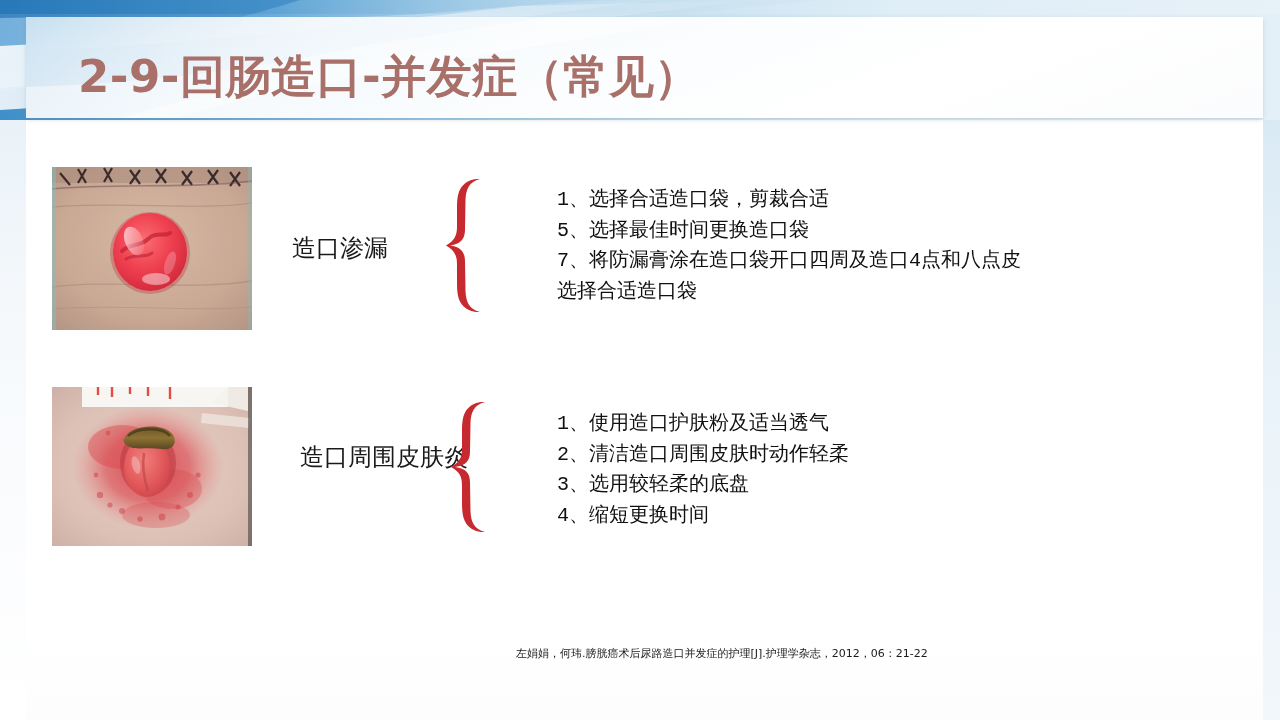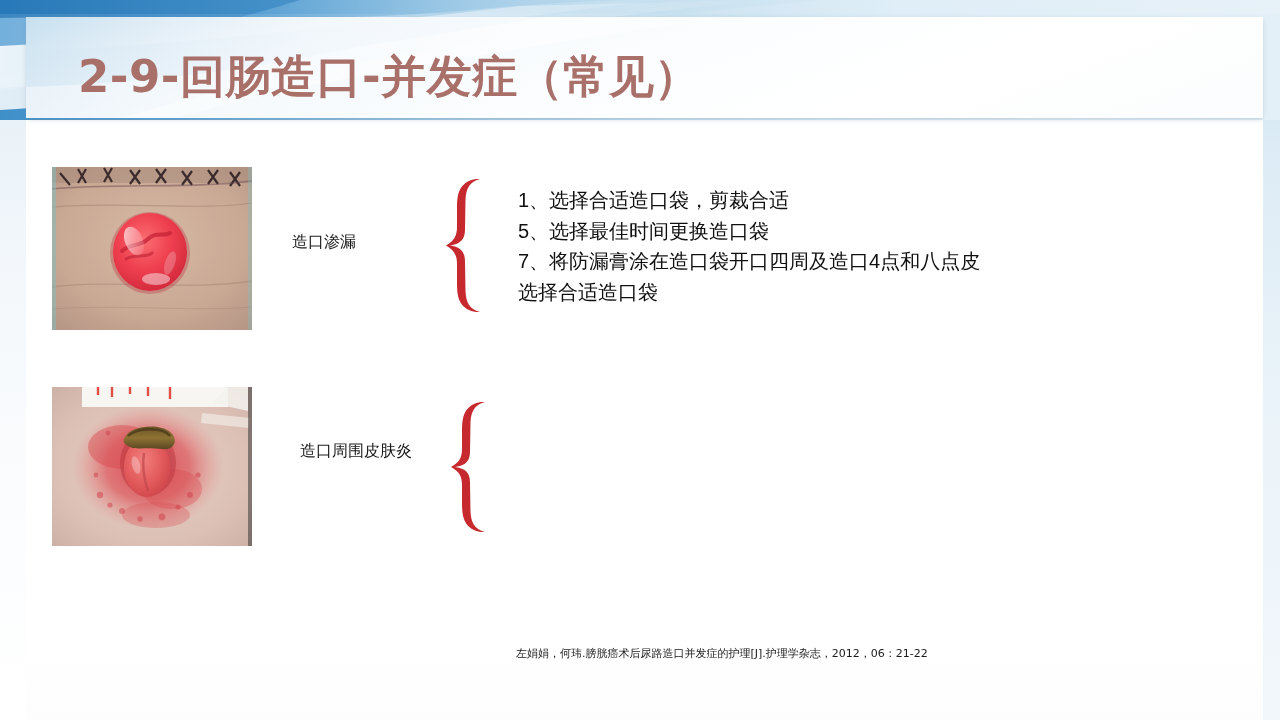"1、选择合适造口袋，剪裁合适" .block { font-family: Liberation Sans, sans-serif -> Liberation Mono, monospace; margin-left: none -> 39px }
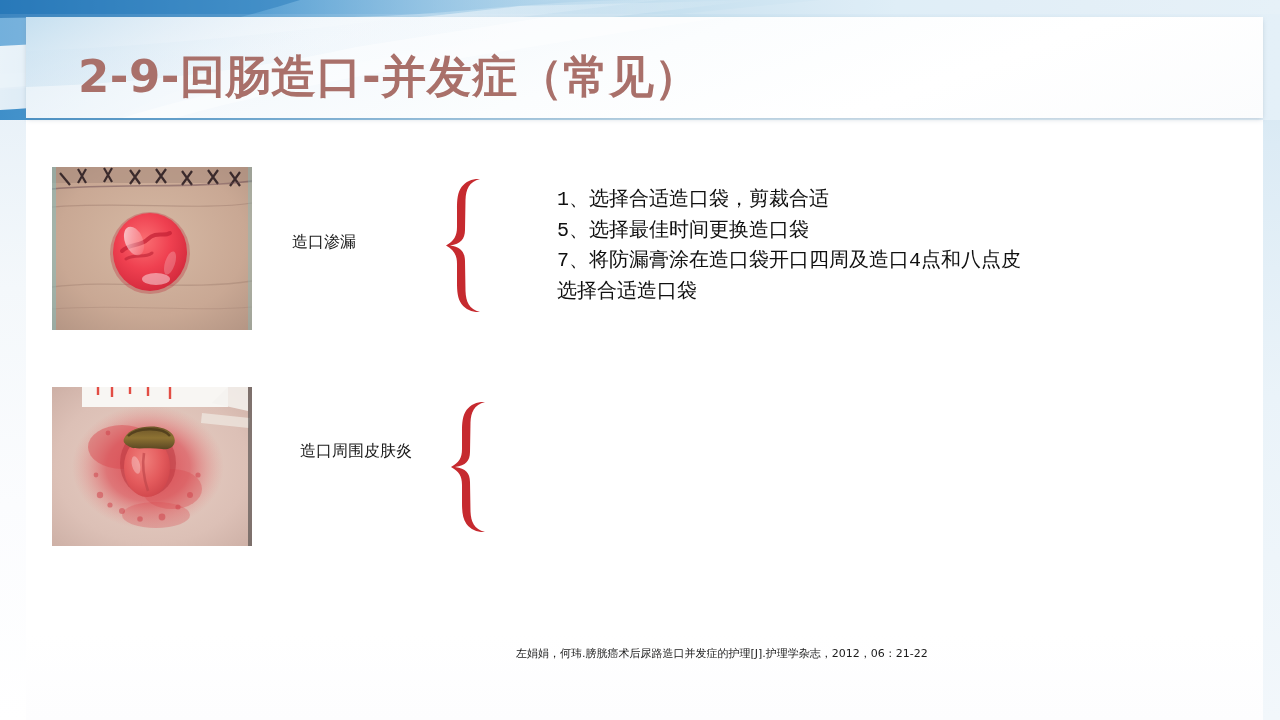"造口渗漏" .caption { font-size: 16px -> 24px }
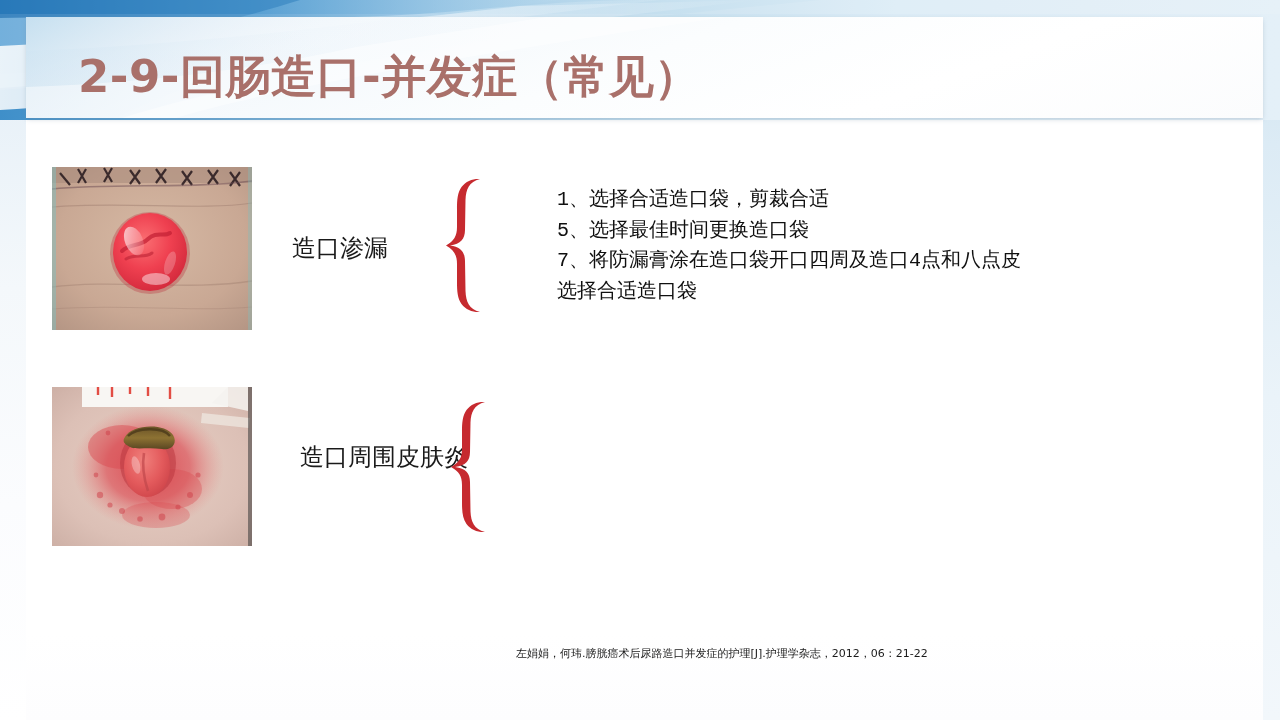"1、使用造口护肤粉及适当透气" div.block { html: none -> <div> <span>1、使用造口护肤粉及适当透气</span> <span>2、清洁造口周围皮肤时动作轻柔</span> <span>3、选用较轻柔的底盘</span> <span>4、缩短更换时间</span> </div> }
